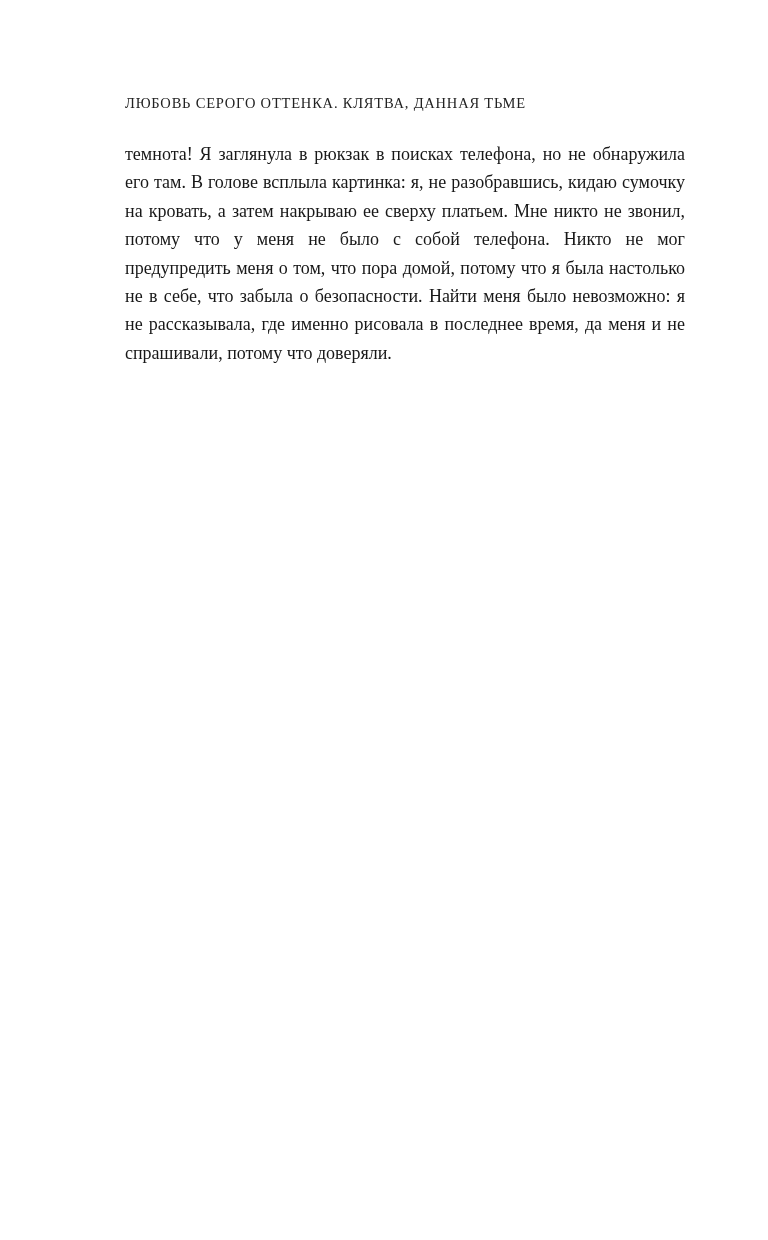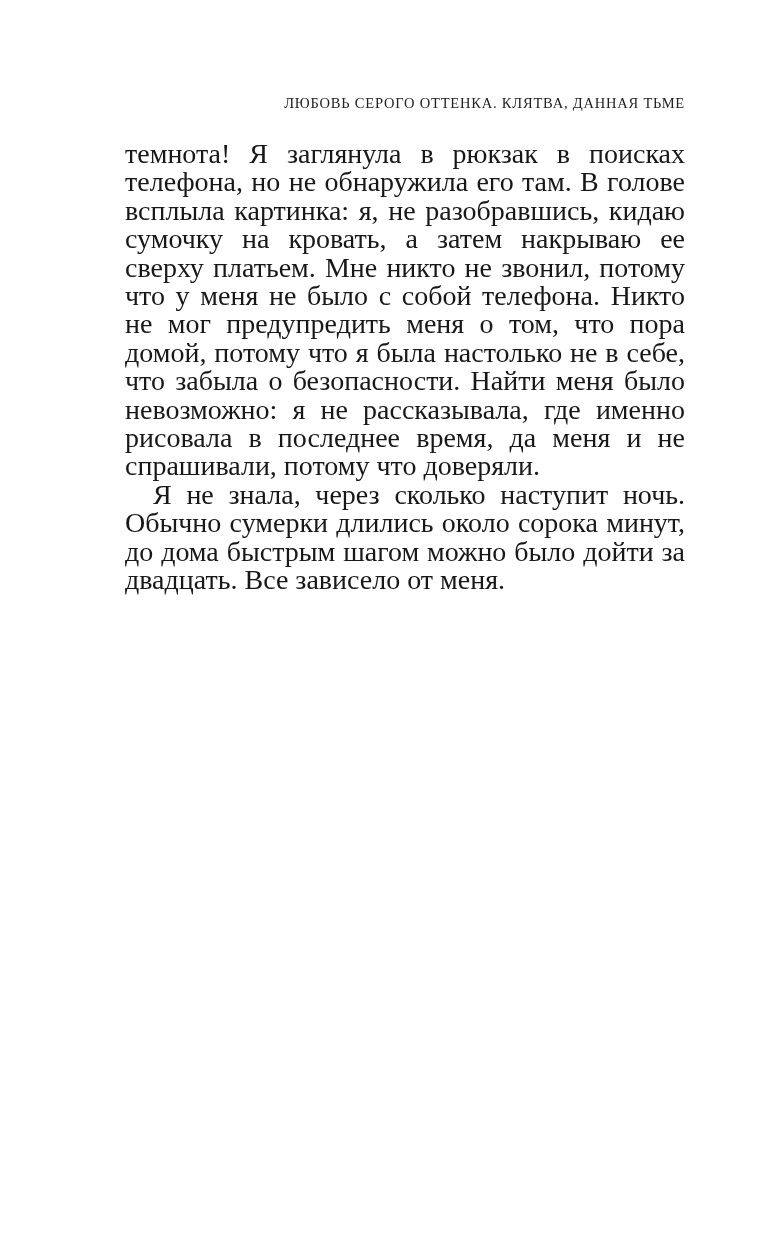"ЛЮБОВЬ СЕРОГО ОТТЕНКА. КЛЯТВА, ДАННАЯ" .running-title { text-align: right -> left }
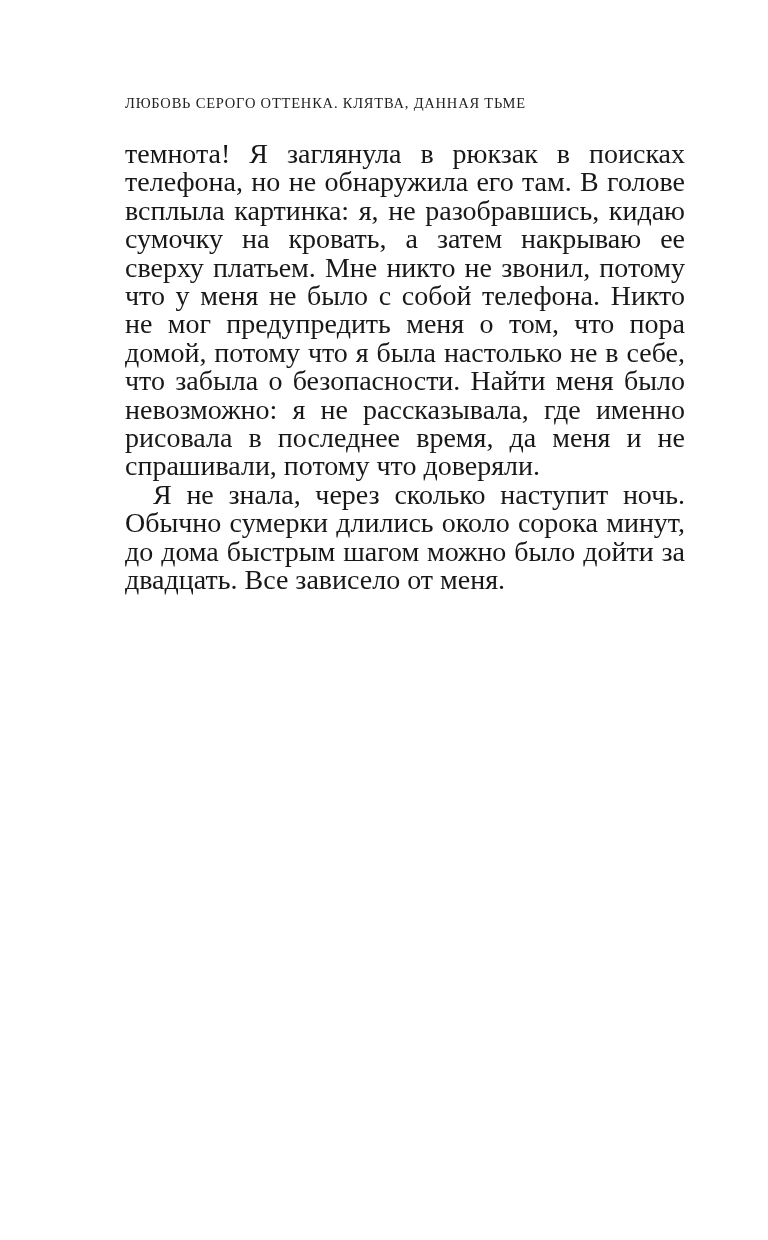"темнота! Я заглянула в рюкзак" .body-text { font-size: 28px -> 18px }
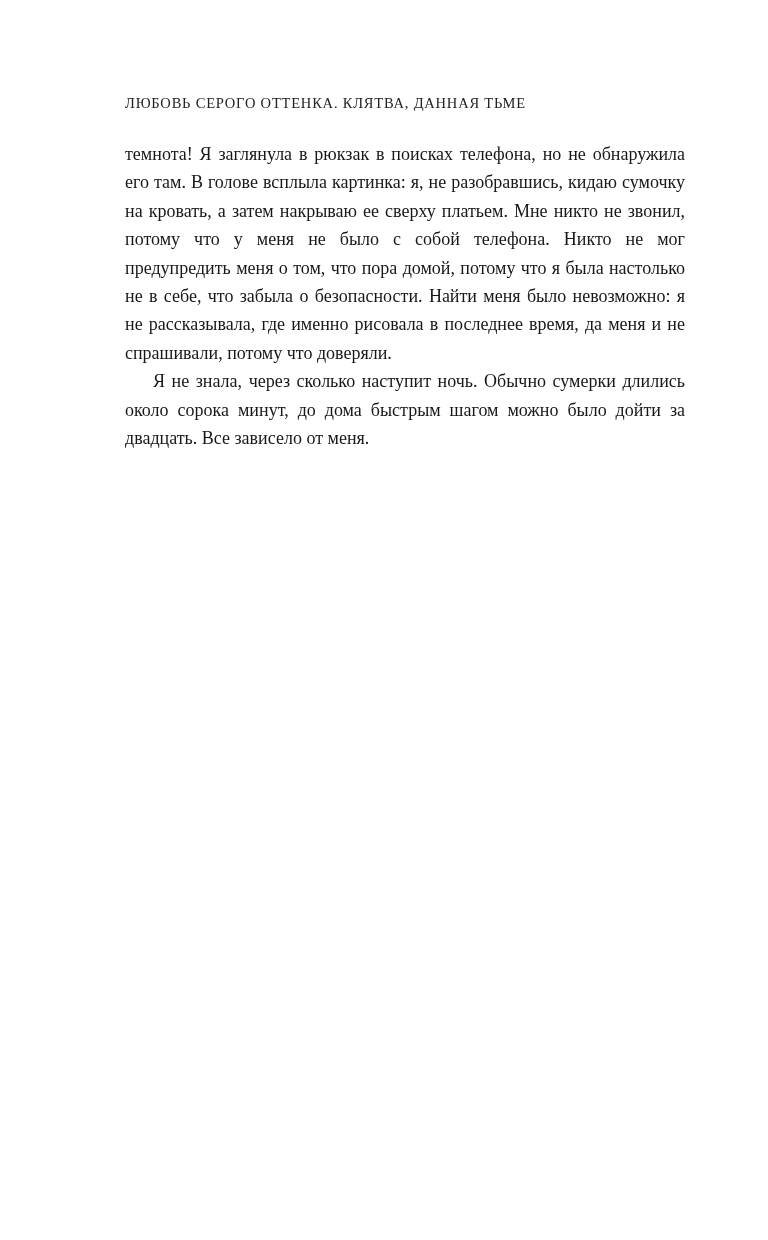"Я не знала, через сколько" p.para { html: <p>Я не знала, через сколько наступит ночь. Обычно сумерки длились около сорока минут, до дома быстрым шагом можно было дойти за двадцать. Все зависело от меня.</p> -> none }
